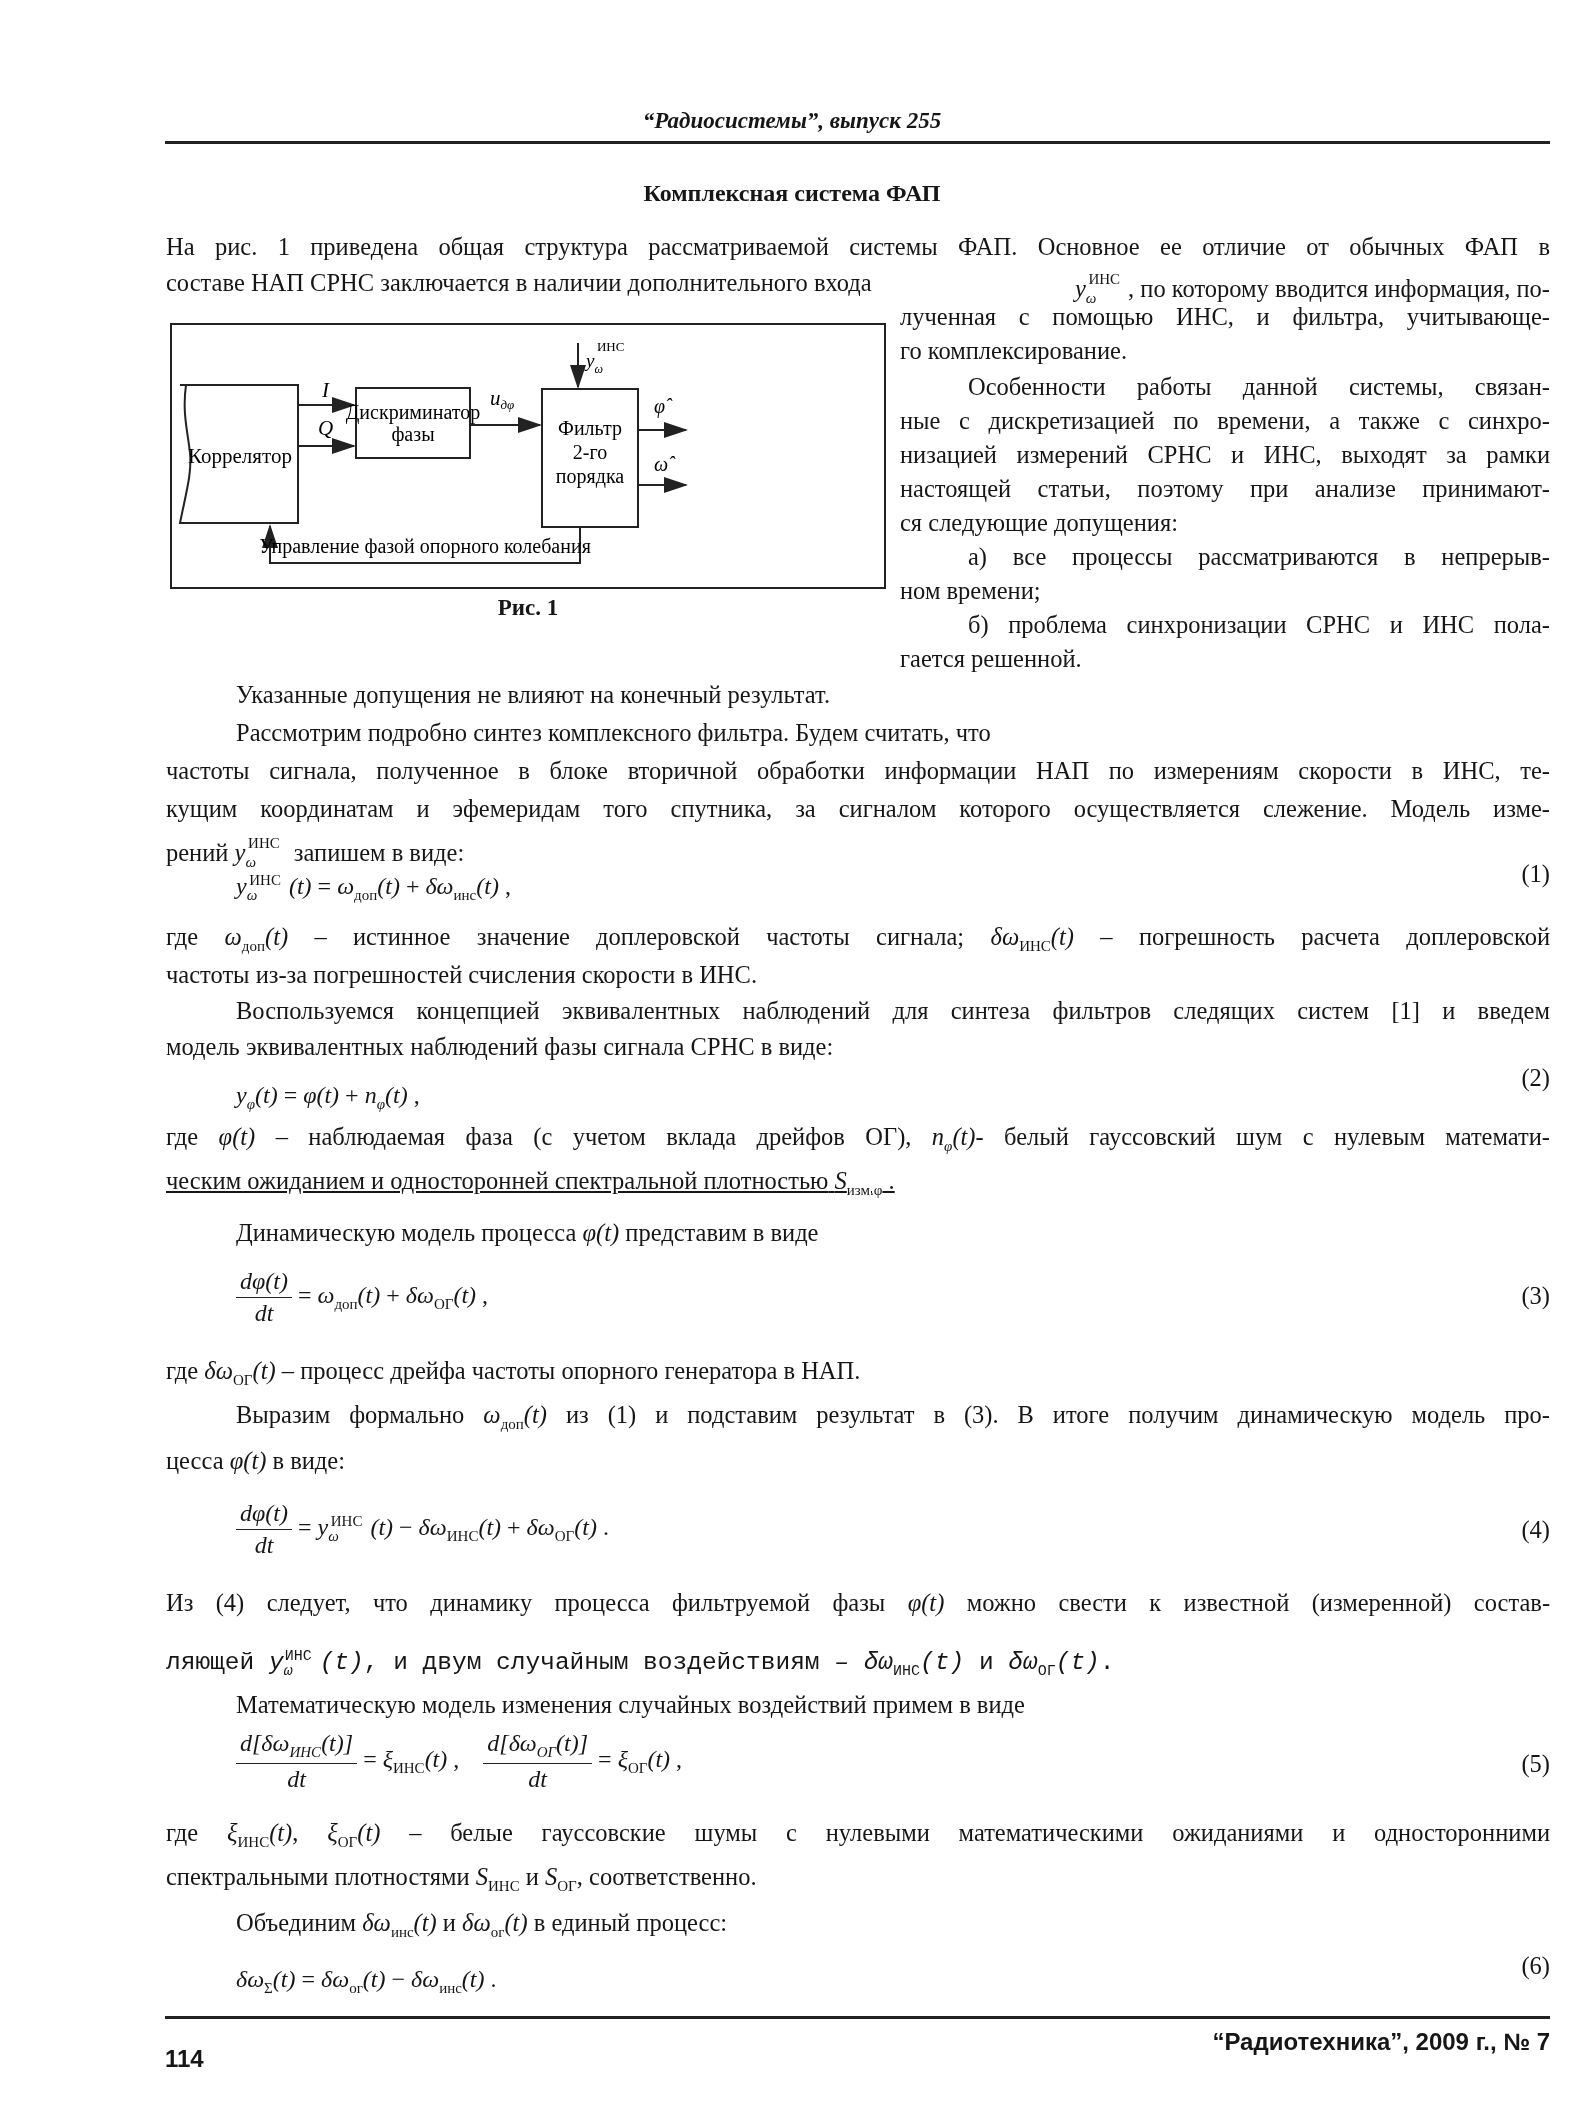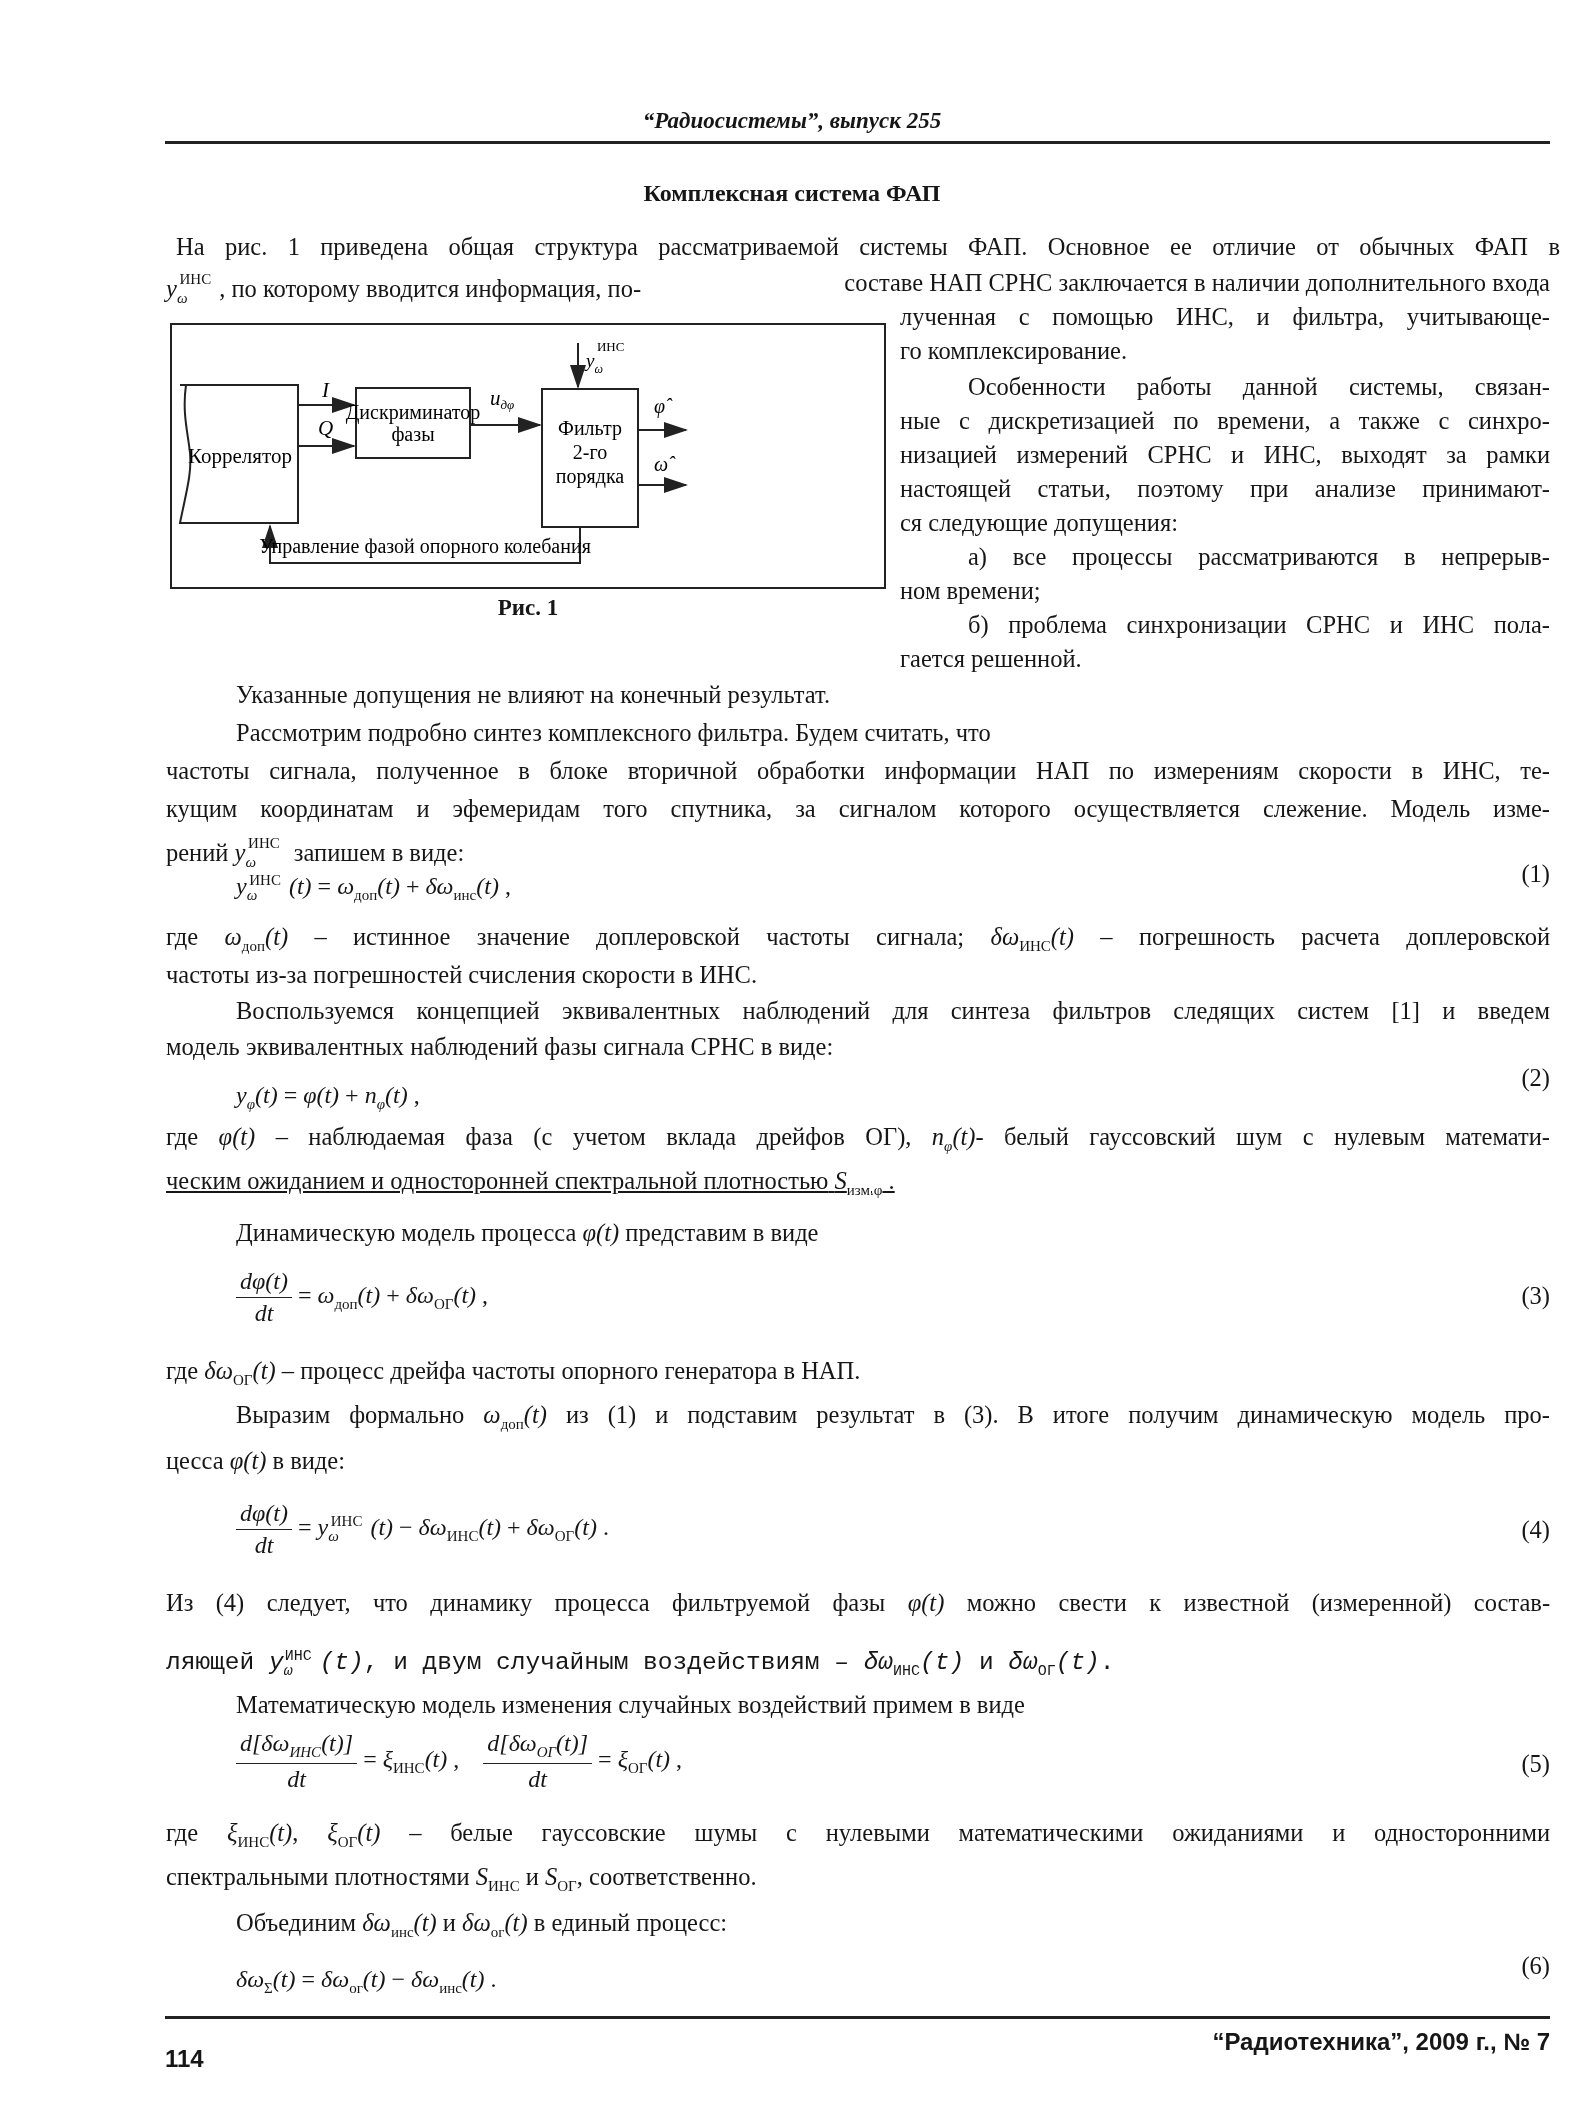"На рис. 1 приведена общая" div.line { margin-left: 10px -> none }
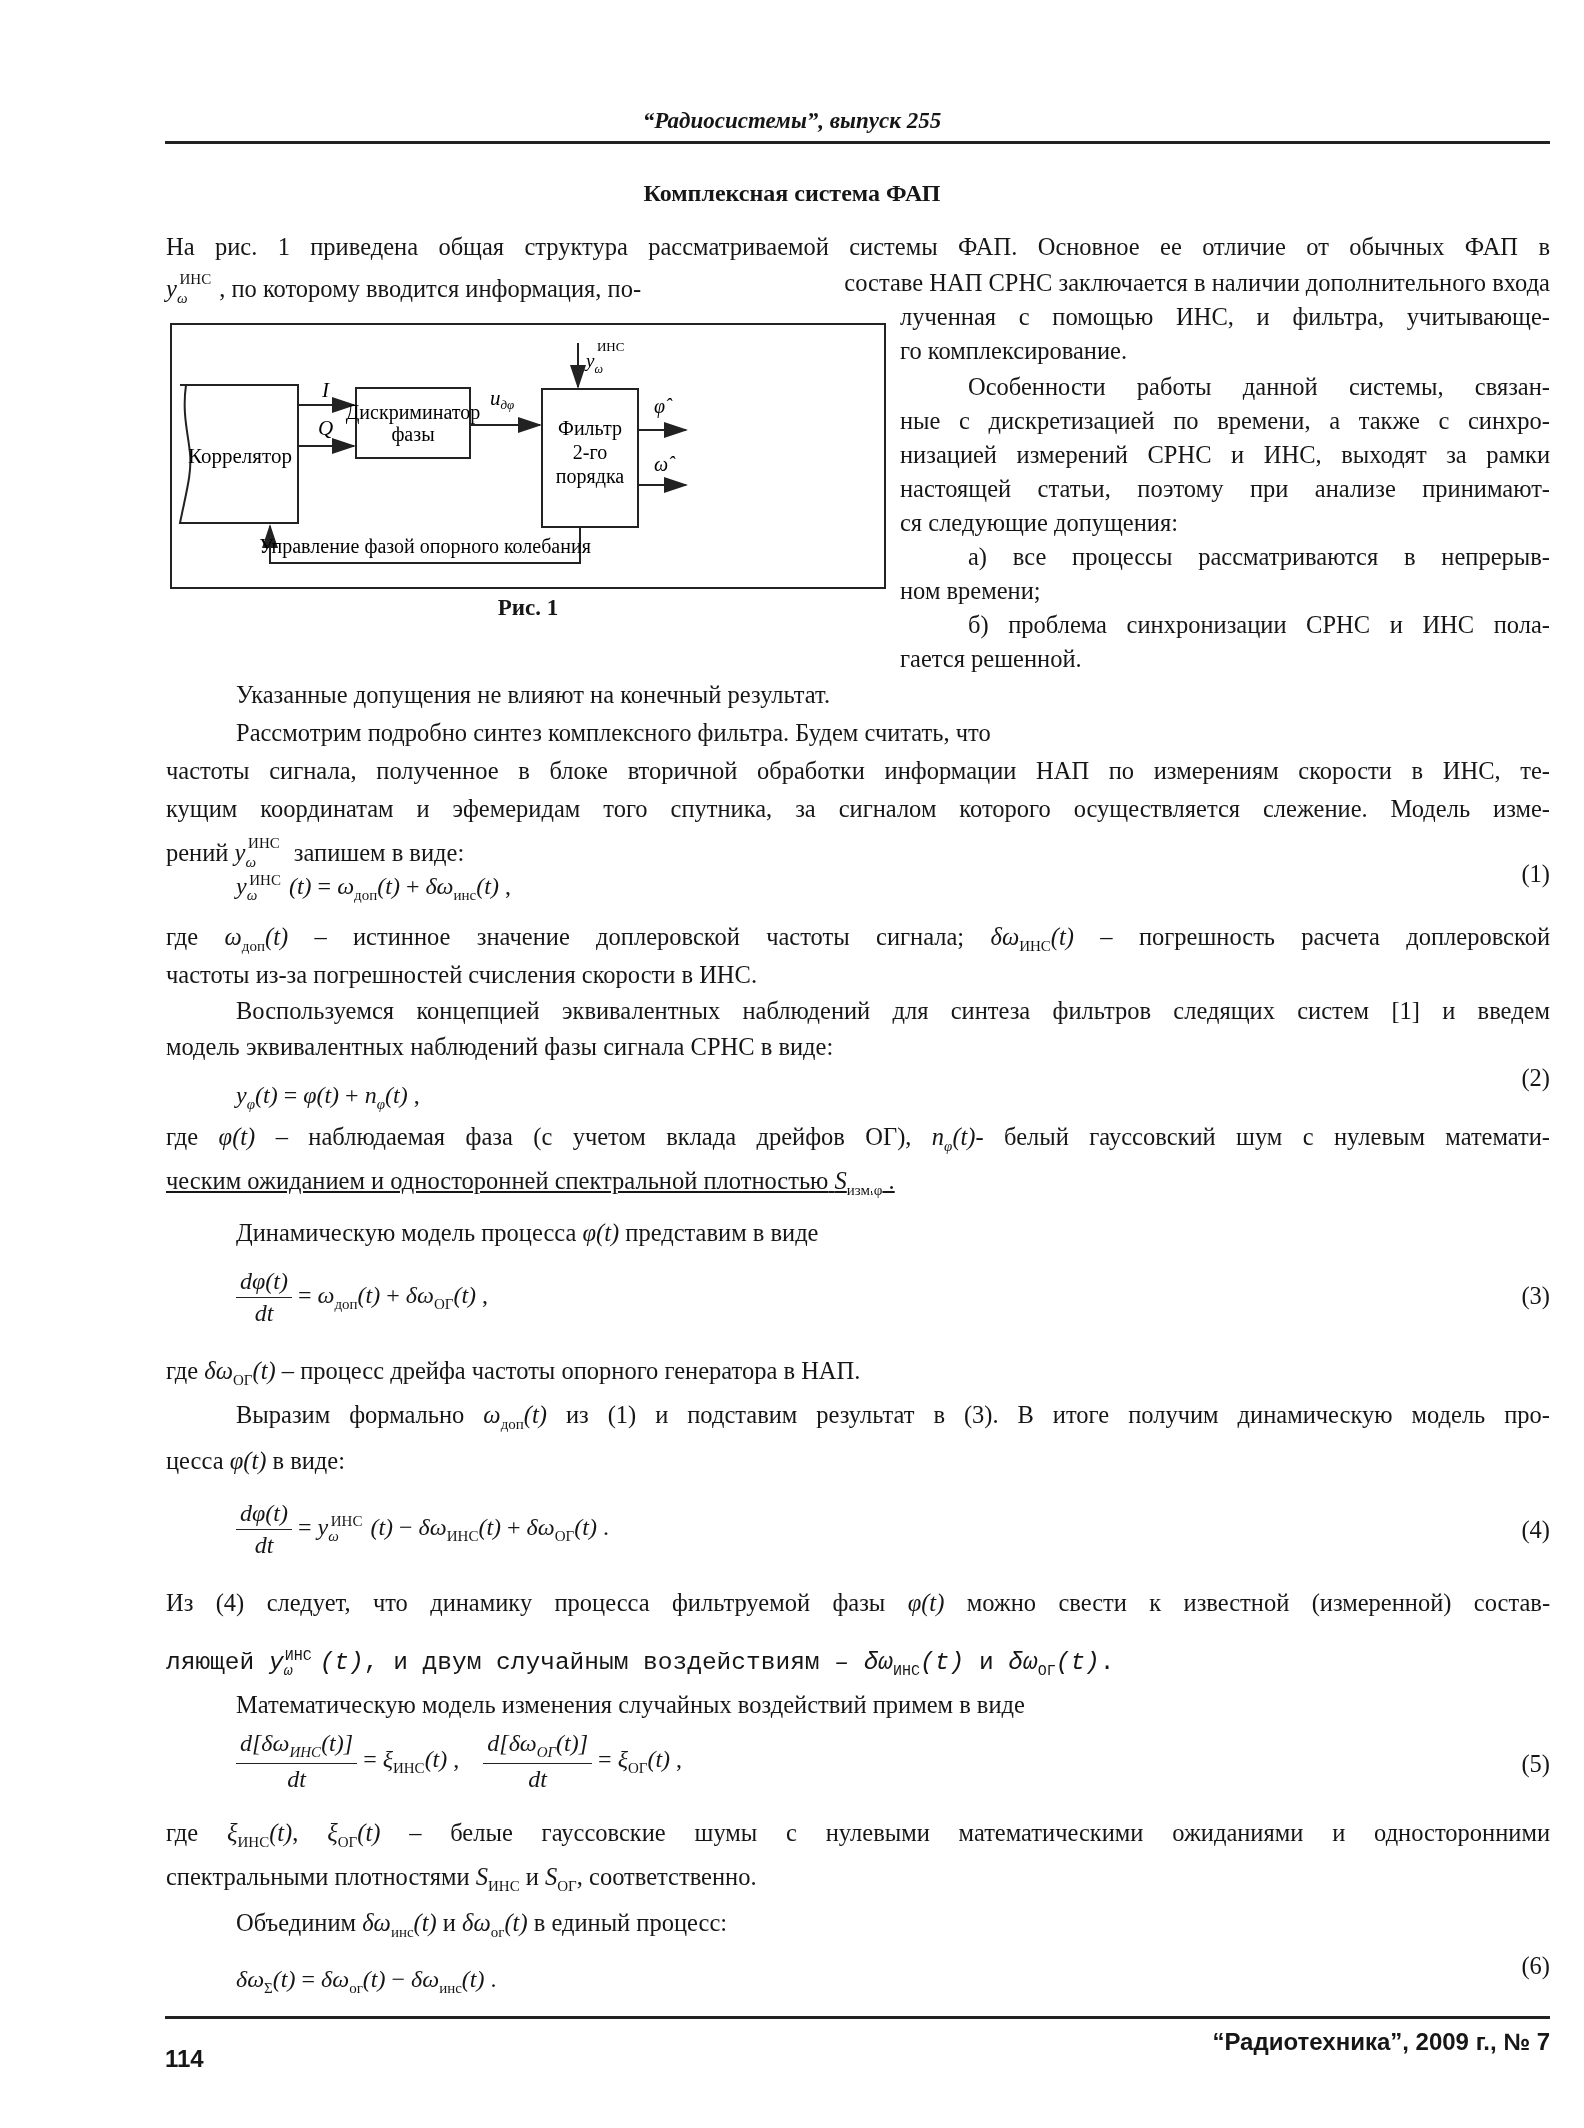"yωИНС, по которому вводится информация," span { order: before "составе НАП СРНС заключается в" -> after "составе НАП СРНС заключается в" }
